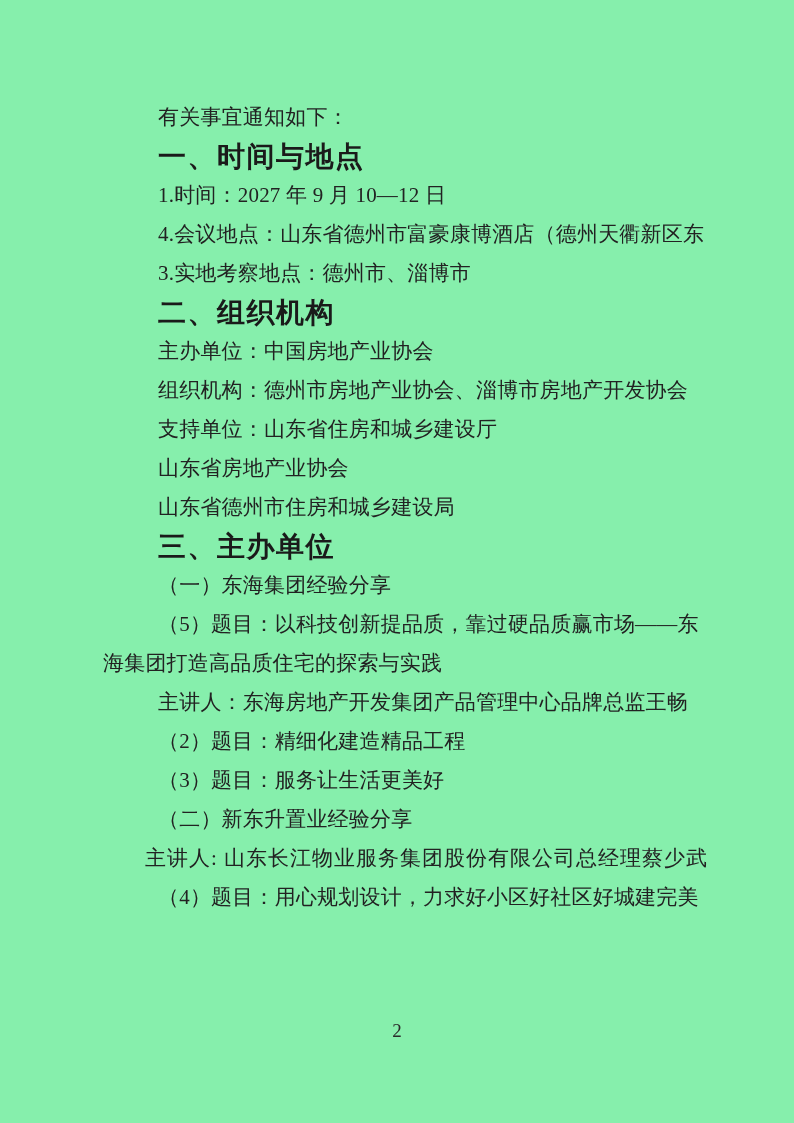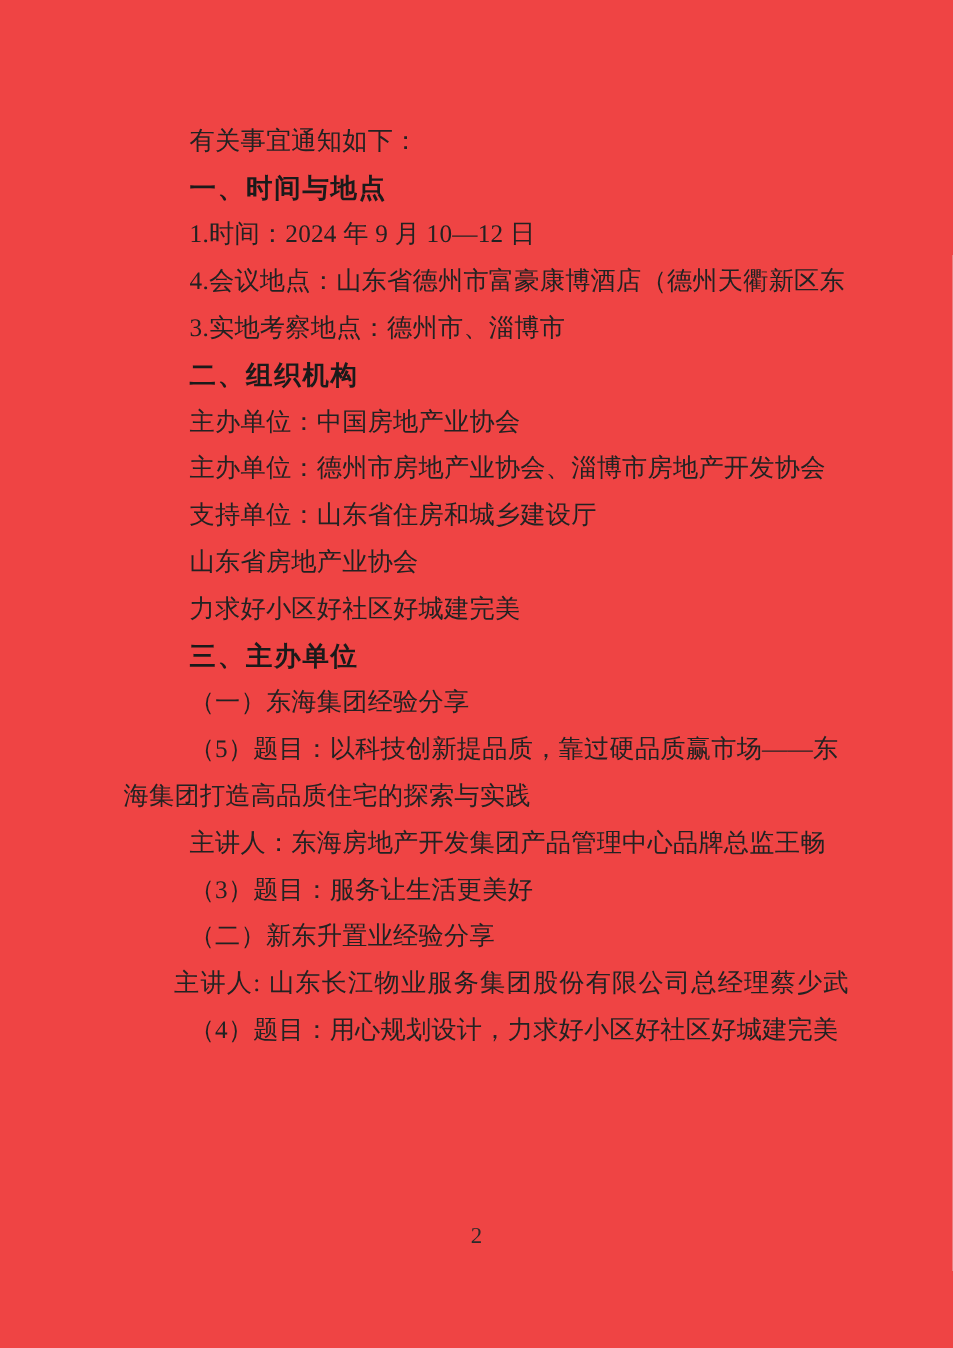"有关事宜通知如下：" .page { background: #ef4444 -> #86efac }
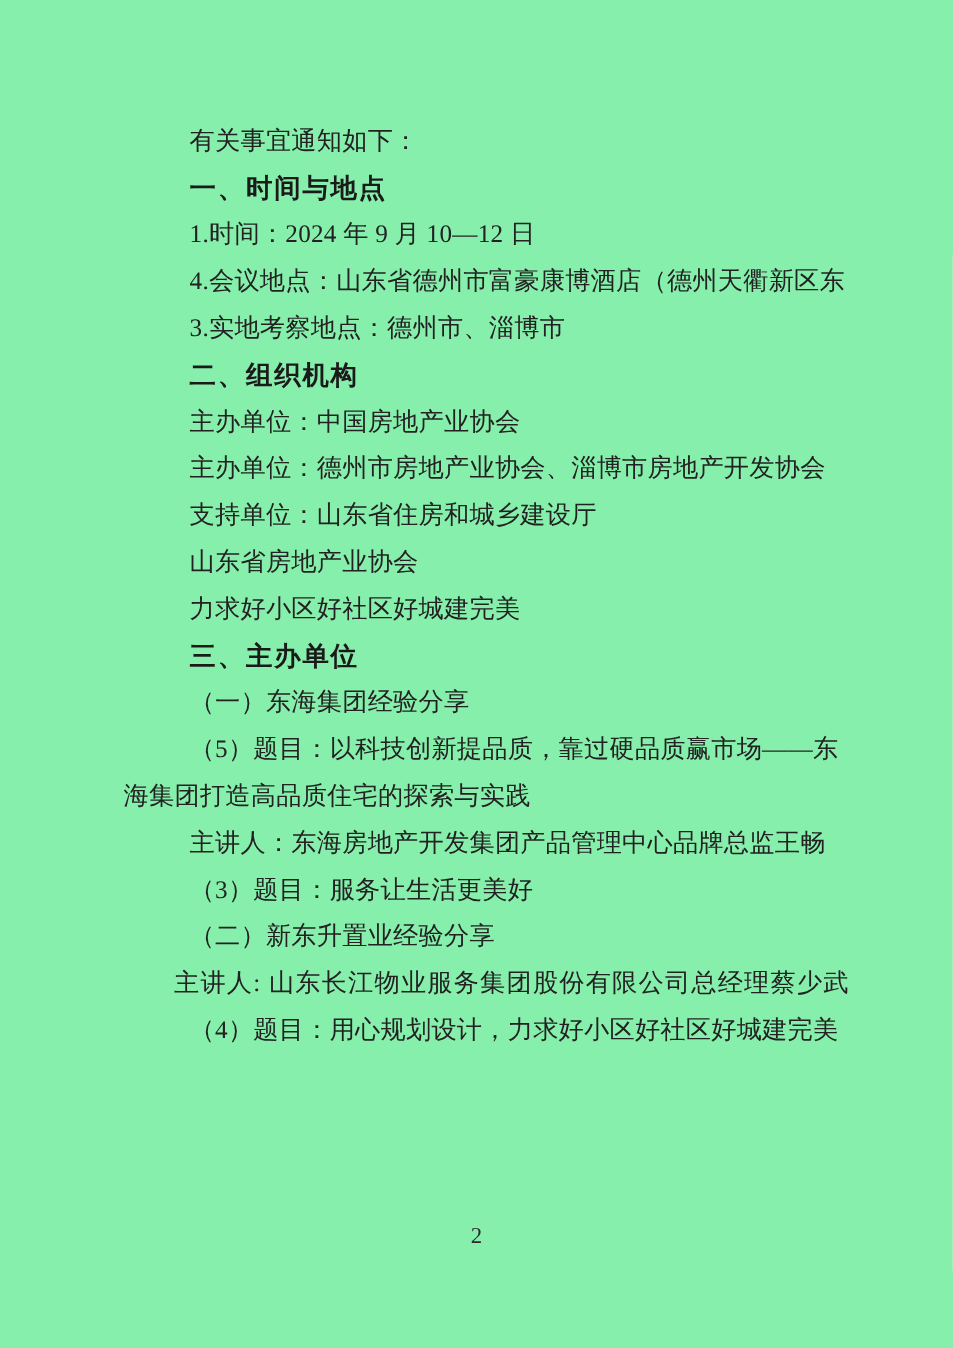"一、时间与地点" .heading { font-size: 22px -> 28px }
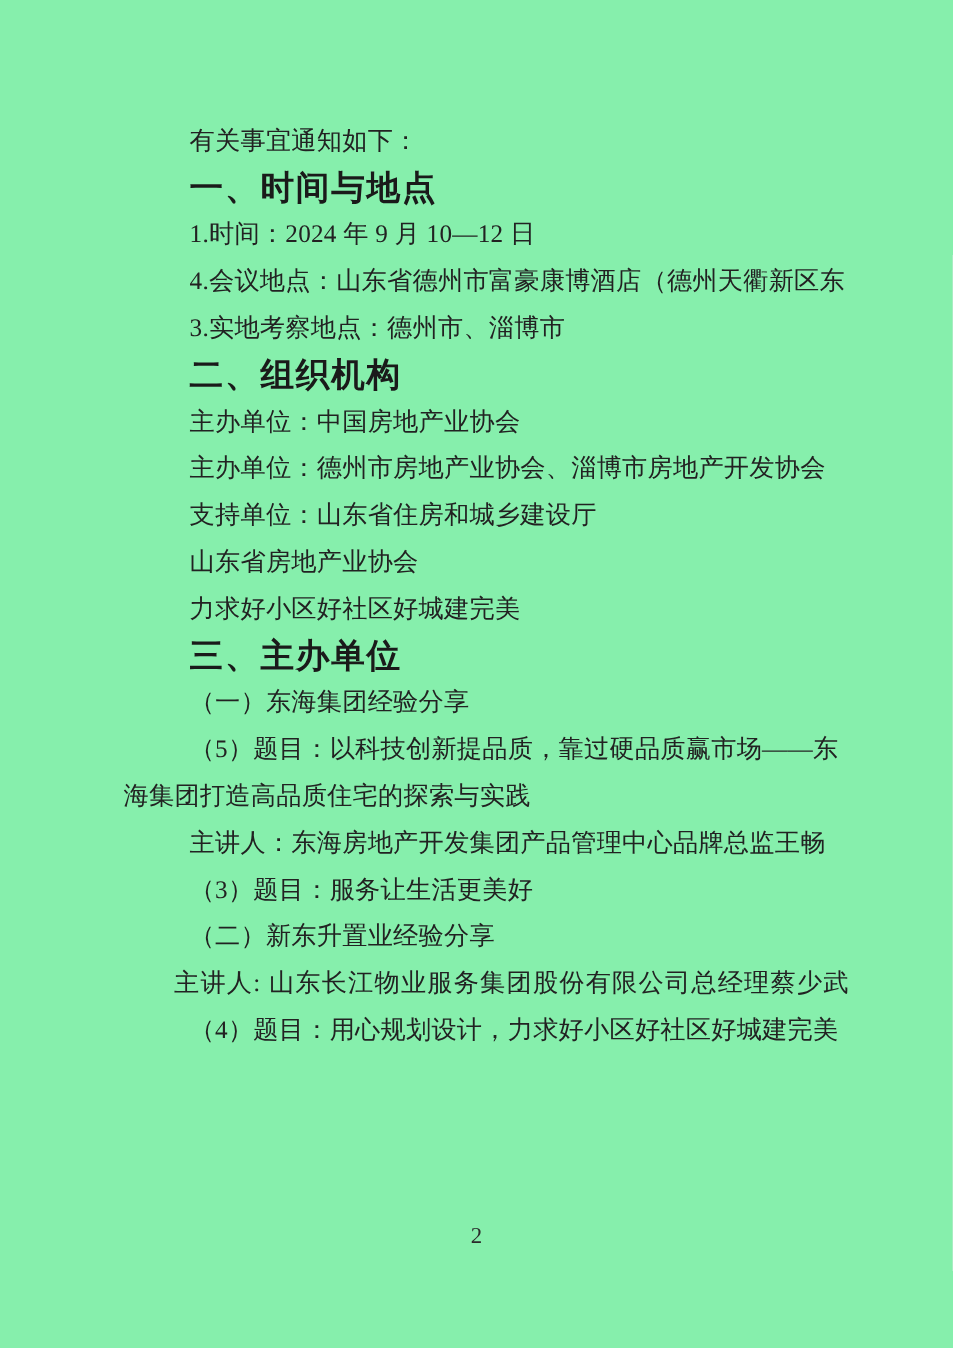"1.时间：2024 年 9 月 10—12" div.line { text: 2024 -> 2027 }
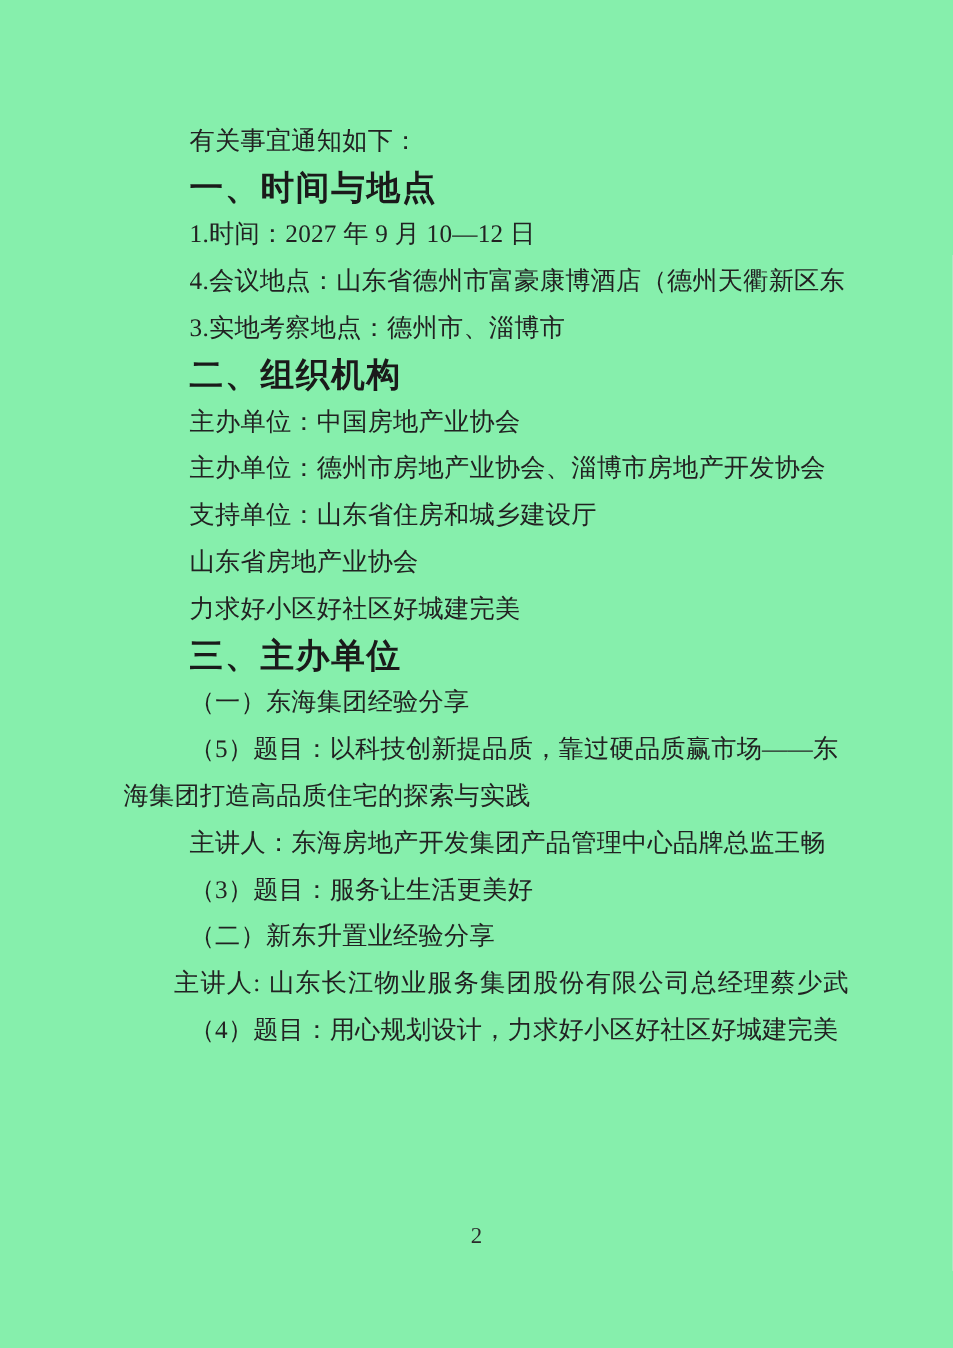"主办单位：德州市房地产业协会、淄博市房地产开发协会" div.line { text: 主办单位 -> 组织机构 }
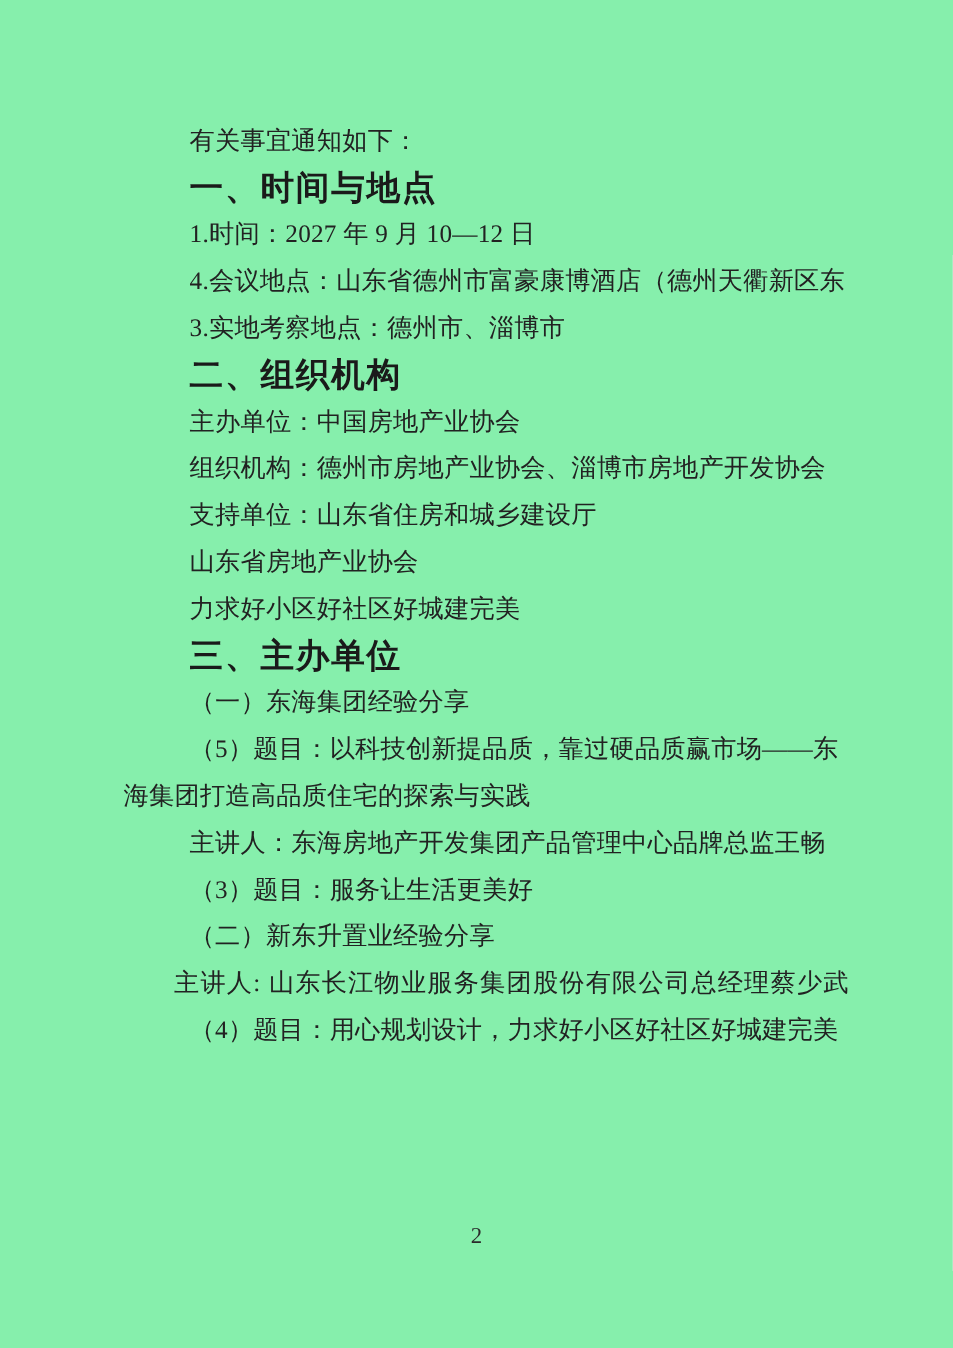"力求好小区好社区好城建完美" div.line { text: 力求好小区好社区好城建完美 -> 山东省德州市住房和城乡建设局 }
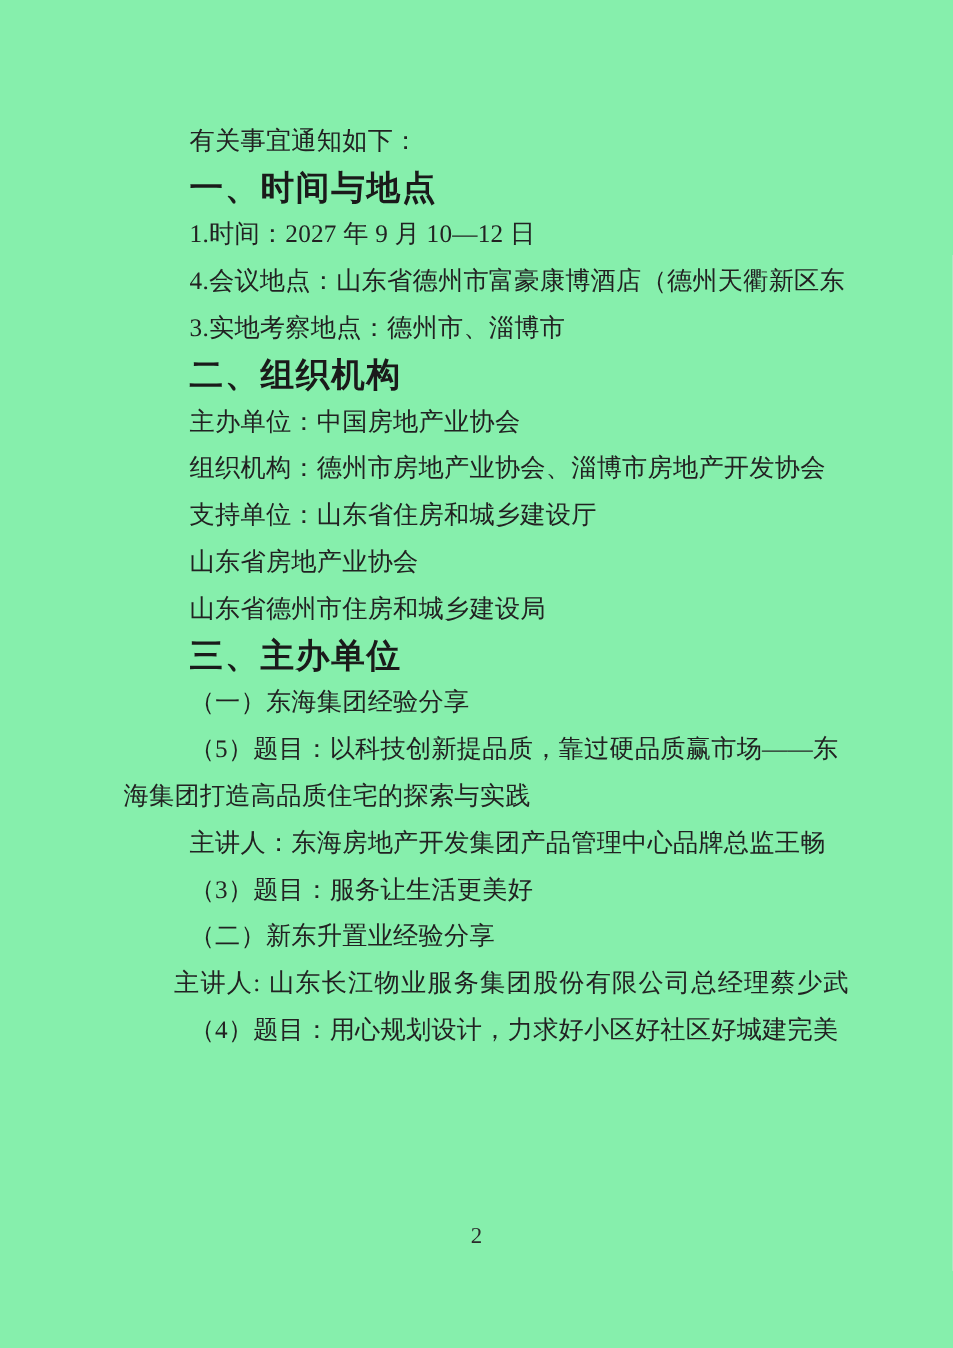"（2）题目：精细化建造精品工程" div.line { html: none -> <div>（2）题目：精细化建造精品工程</div> }
